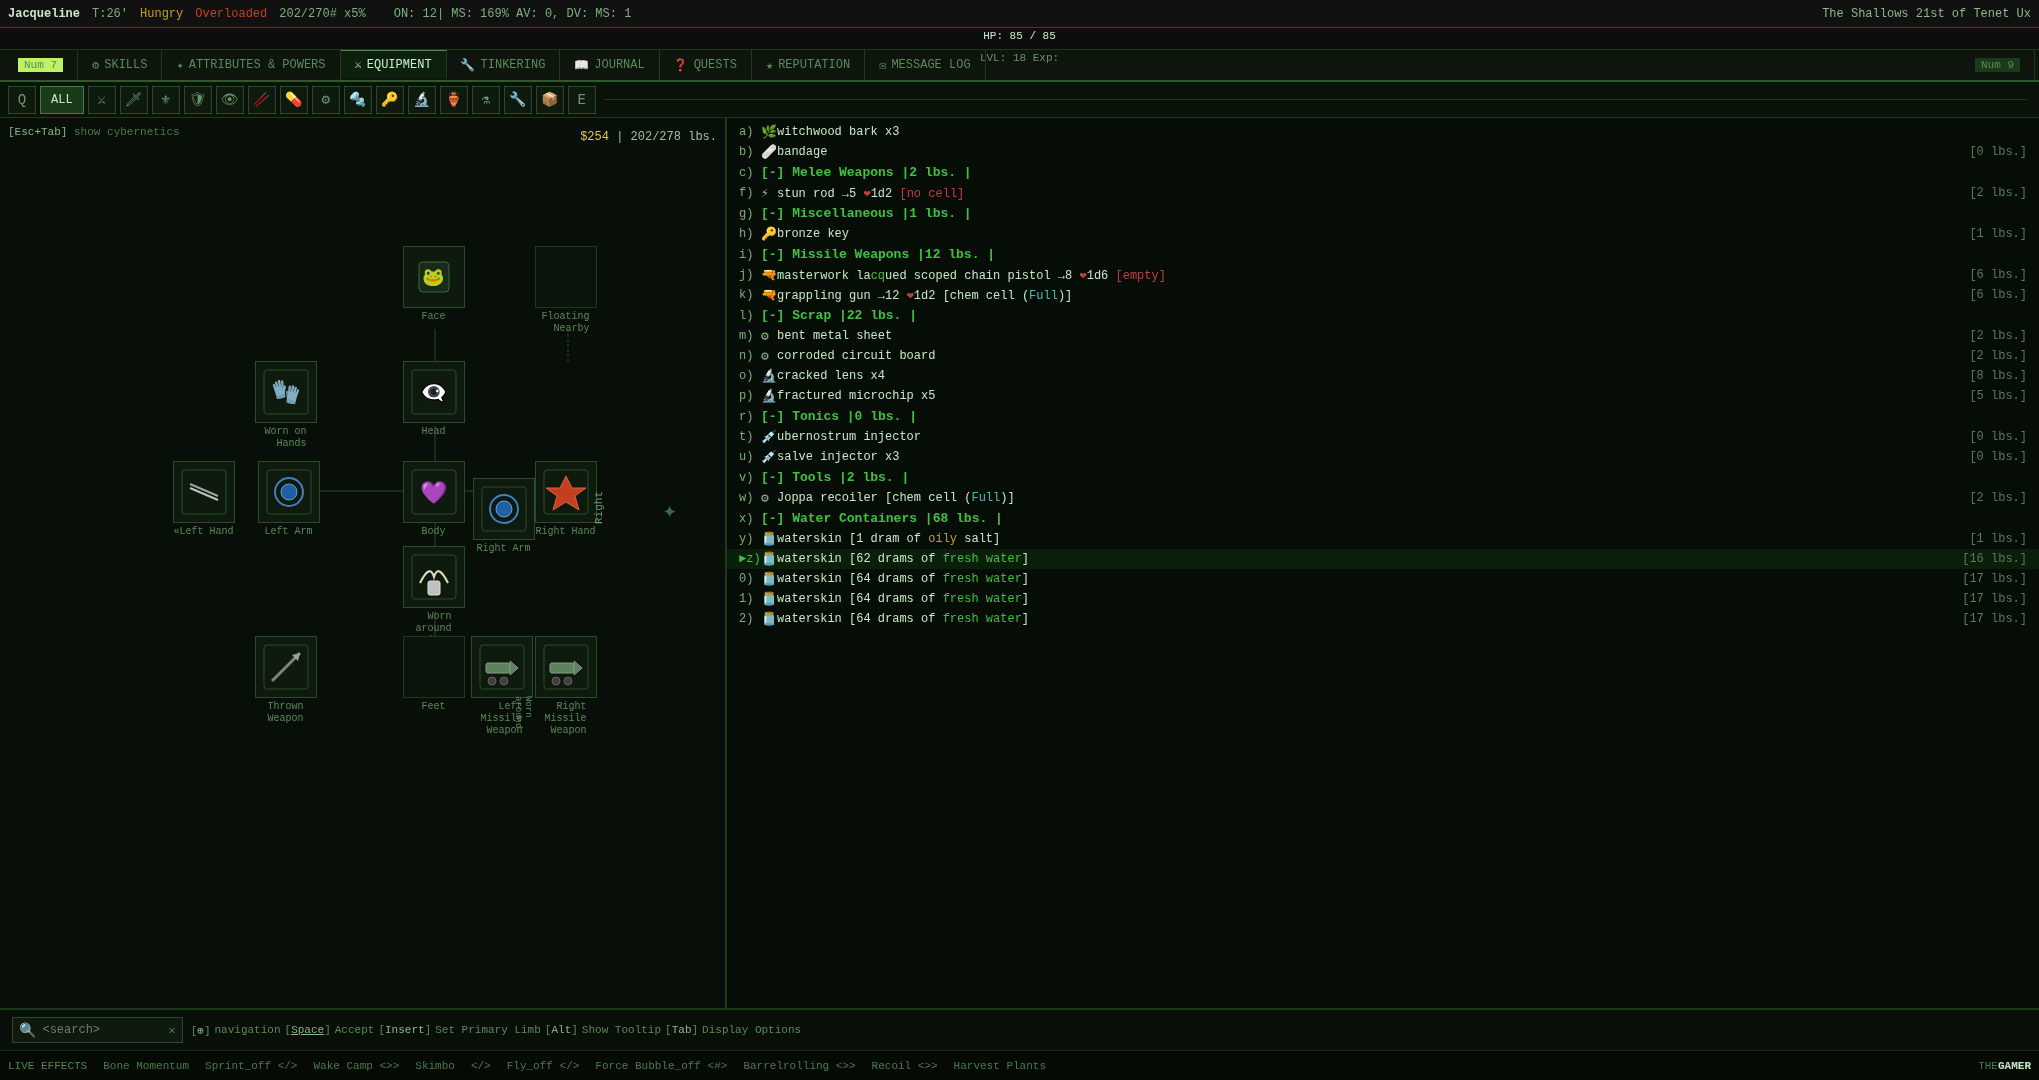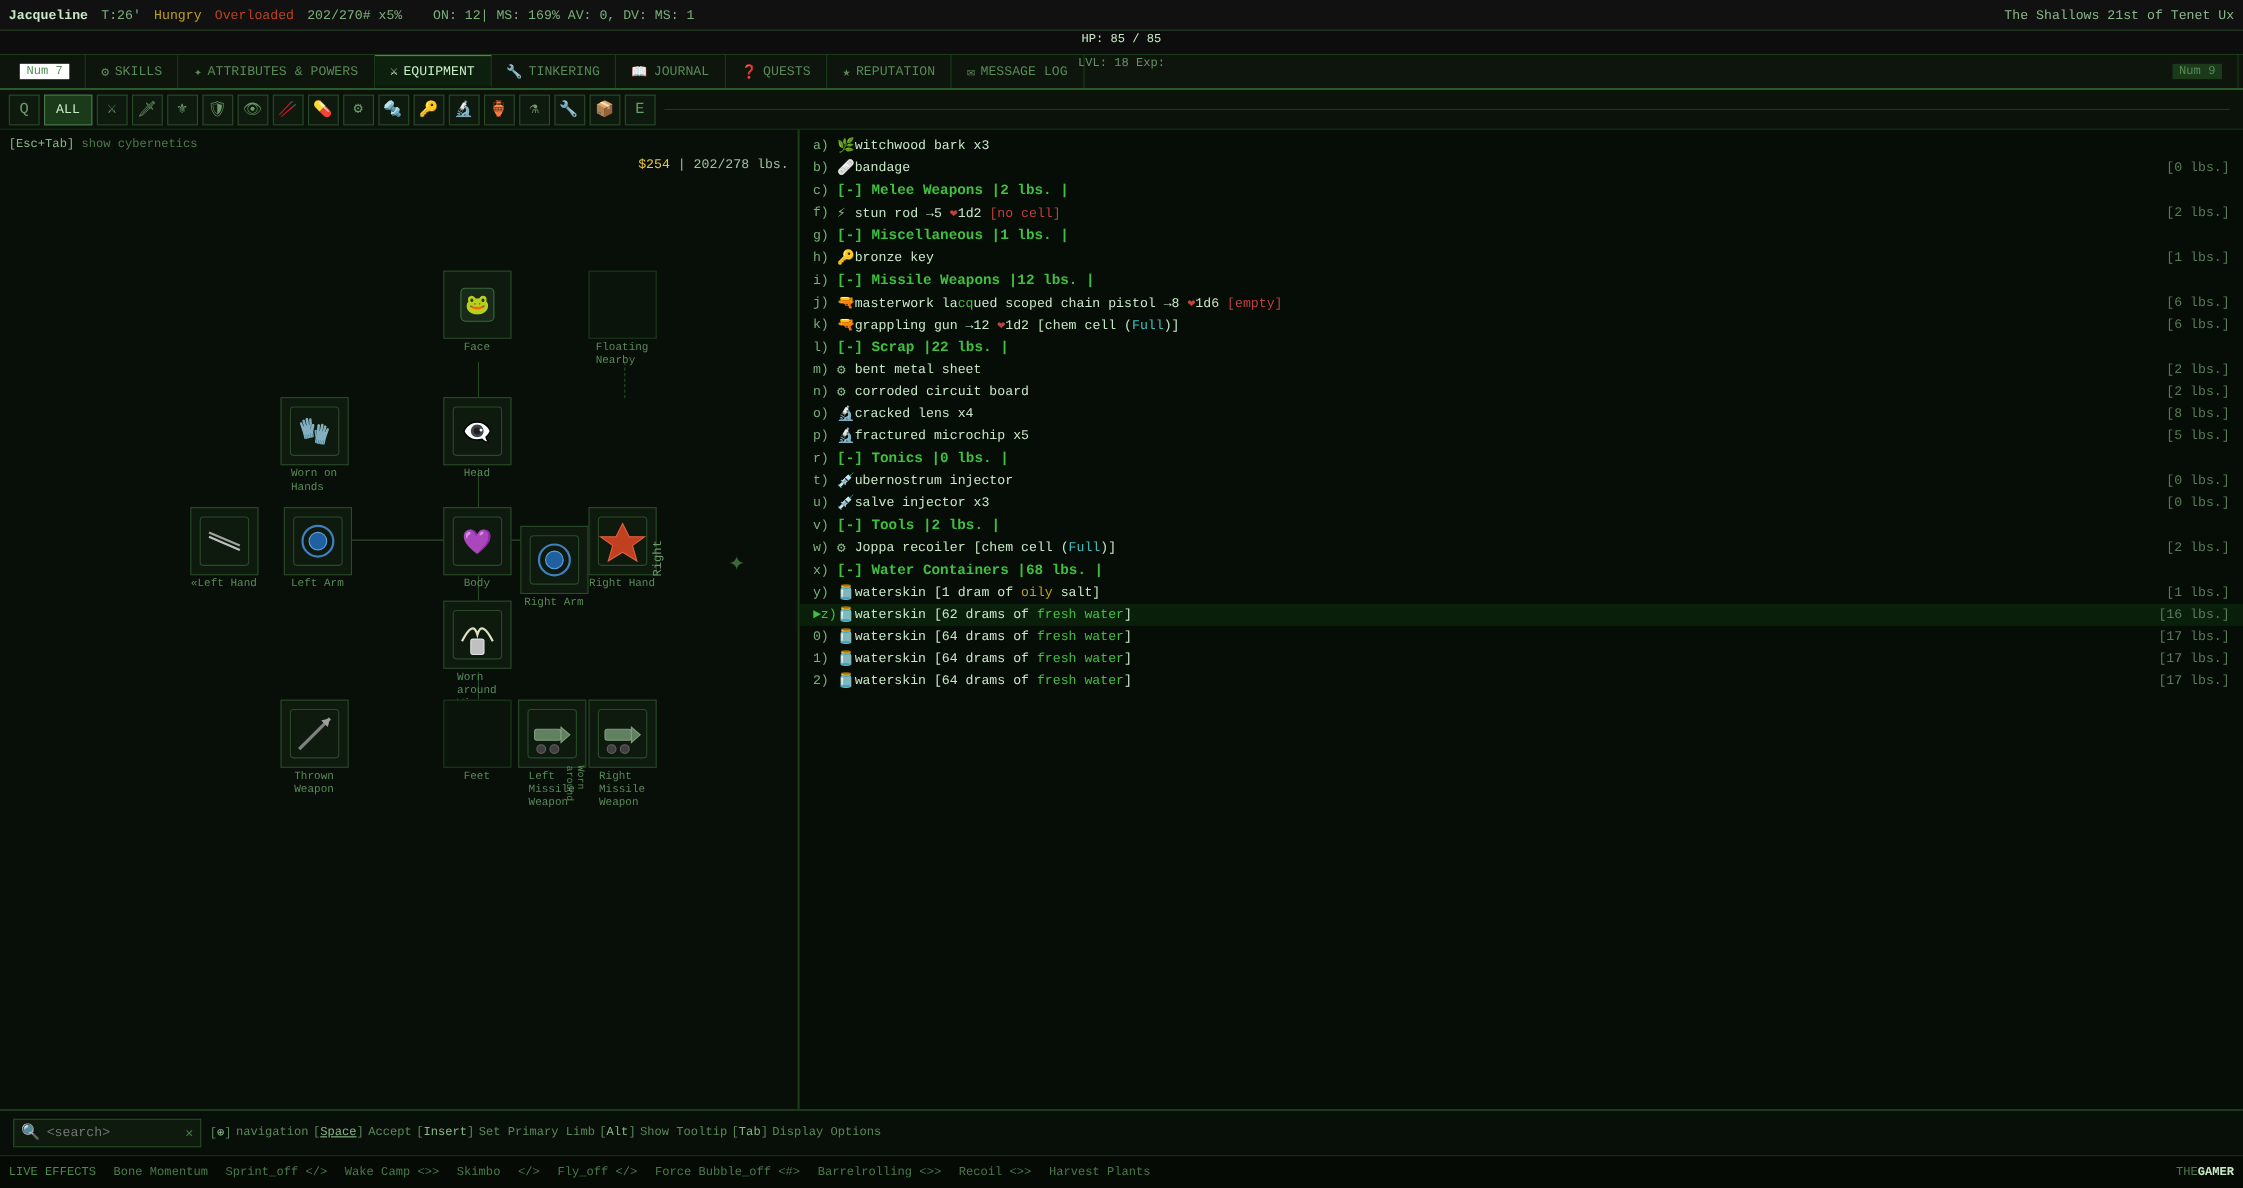"Num 7" span { background: #ffffff -> #bef264 }
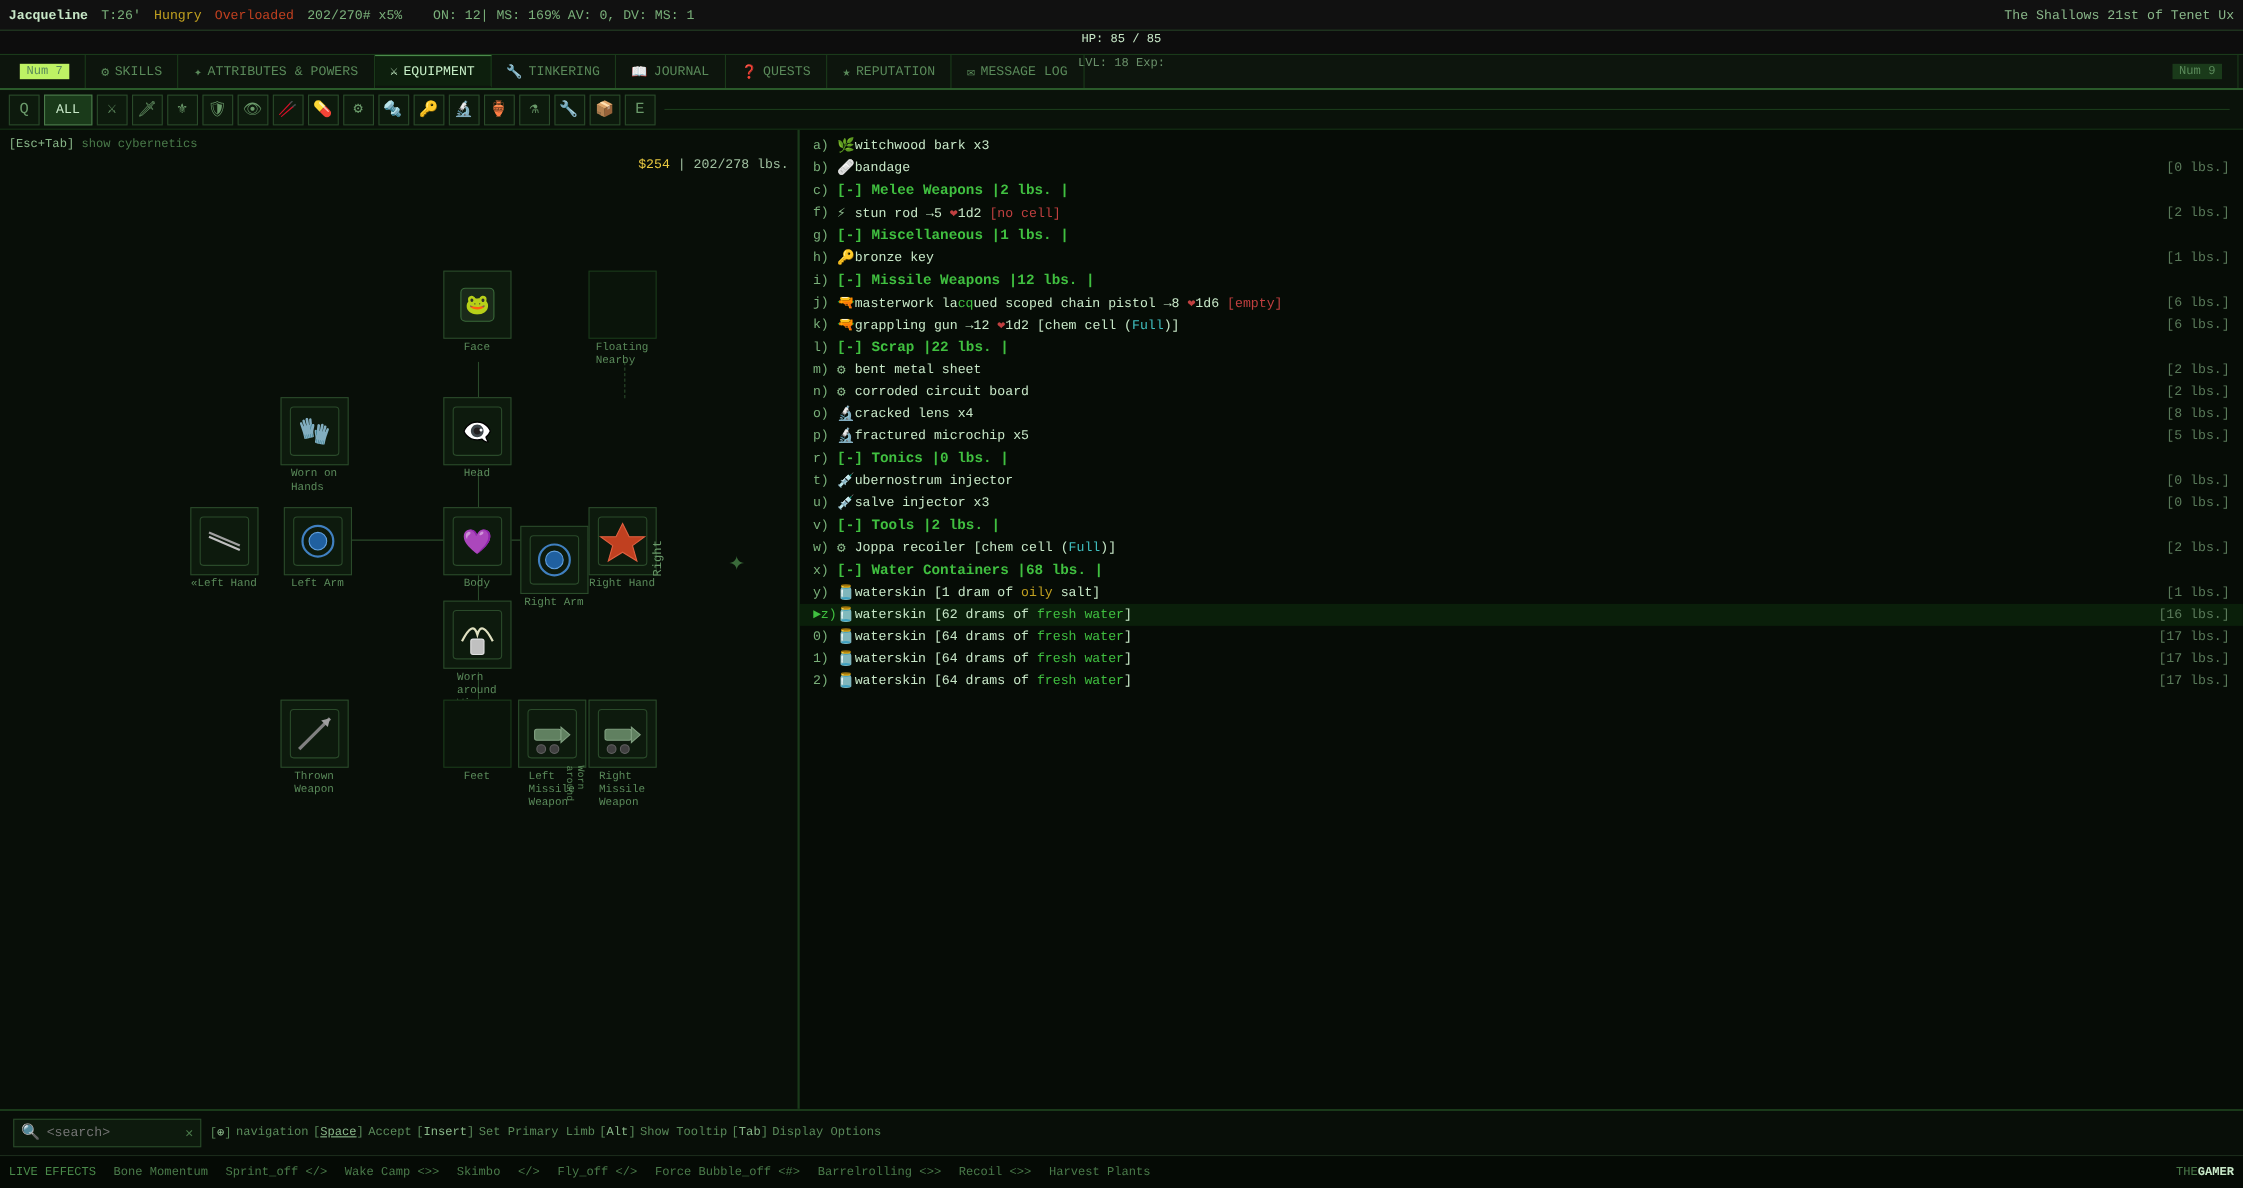"$254 | 202/278 lbs." .money-weight { top: 25px -> 12px }
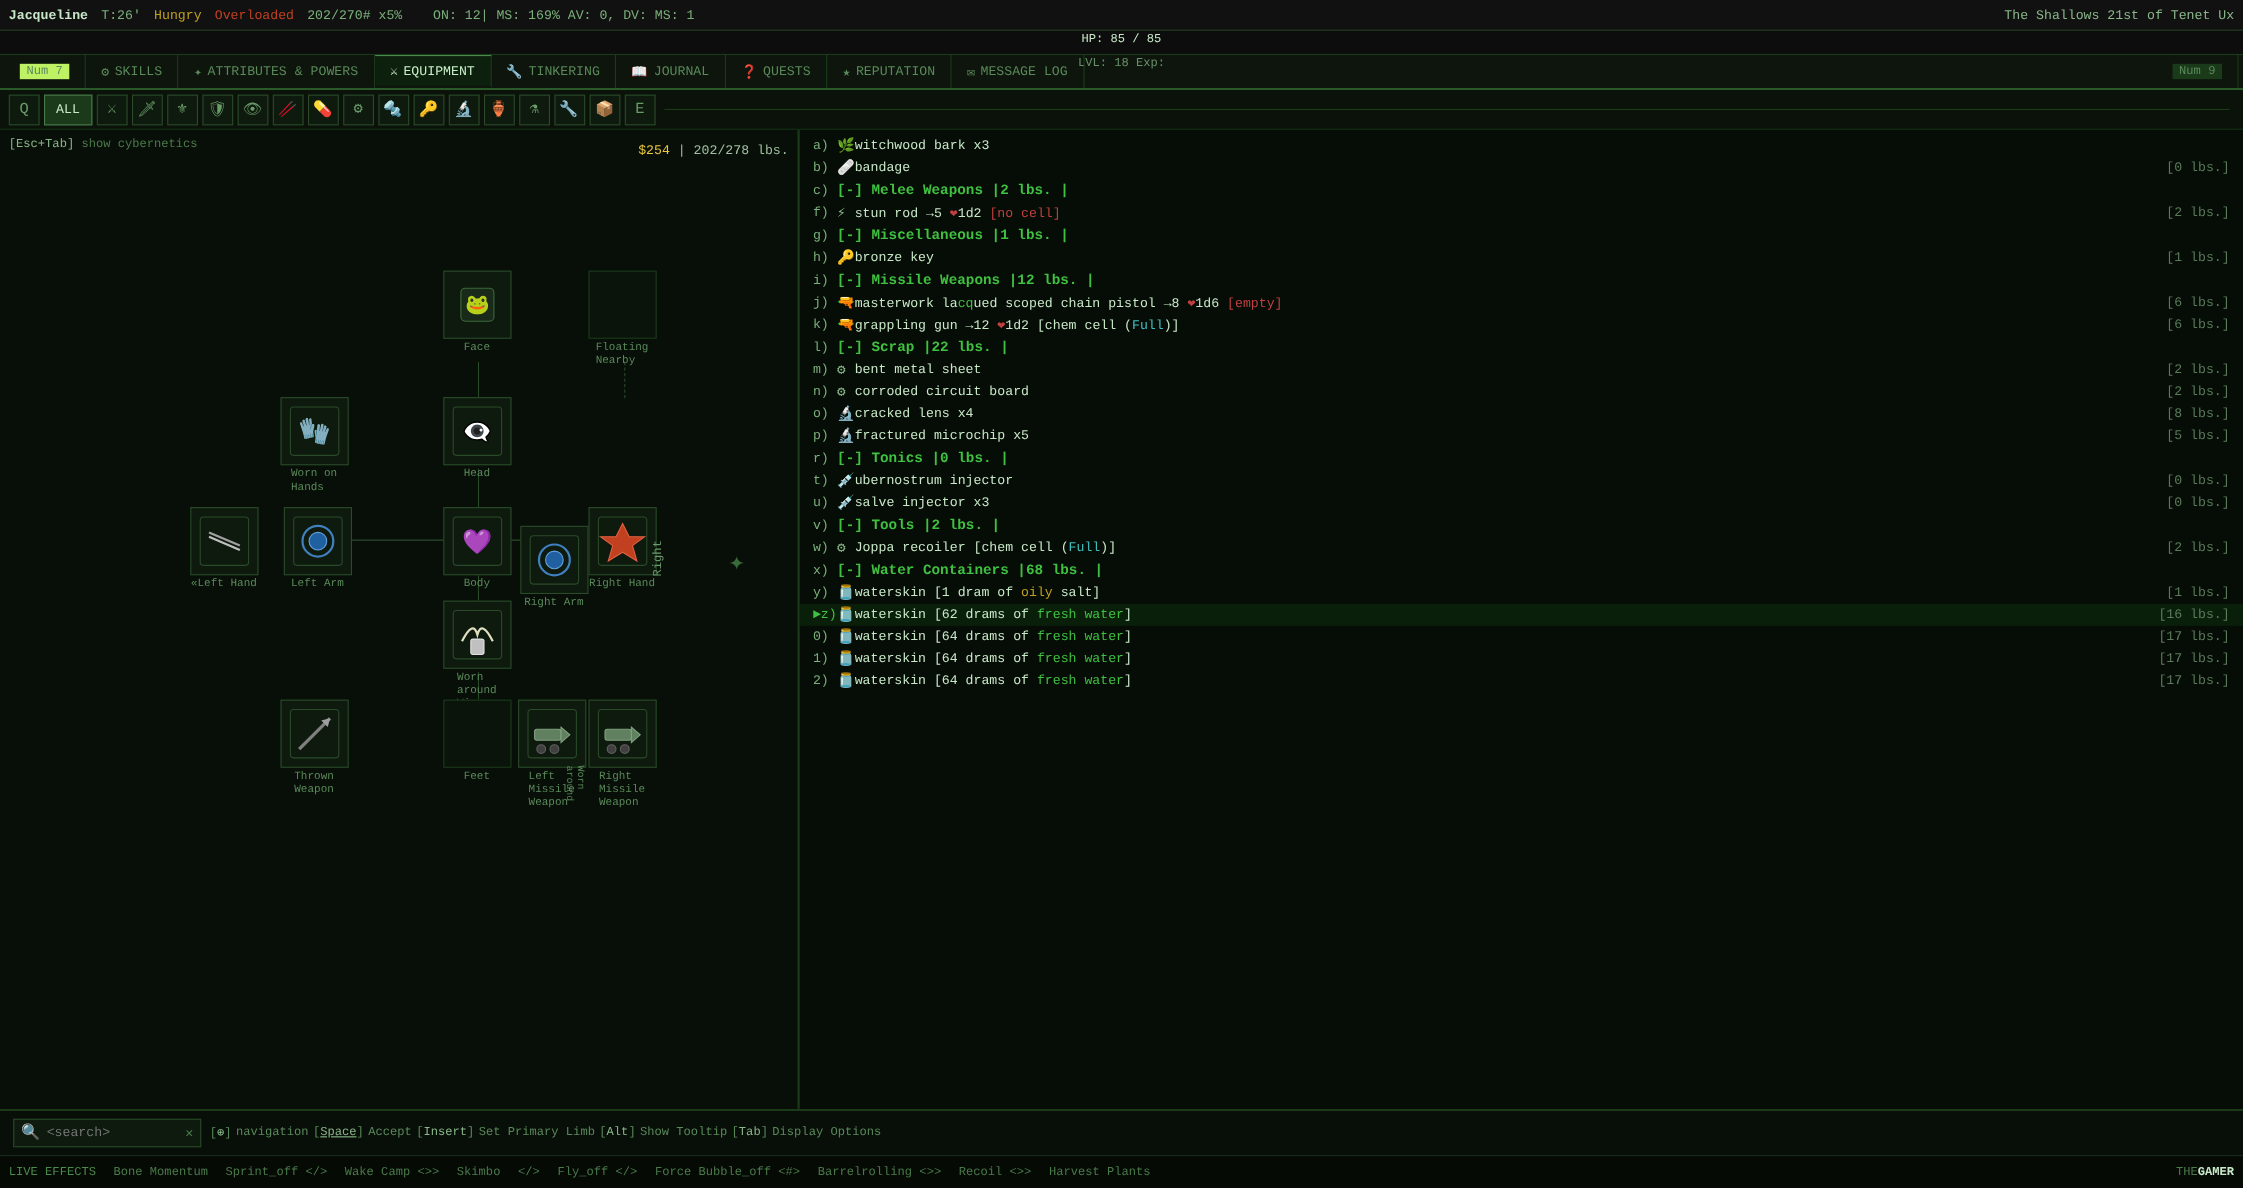"Face" .slot-label { text-align: left -> right }
